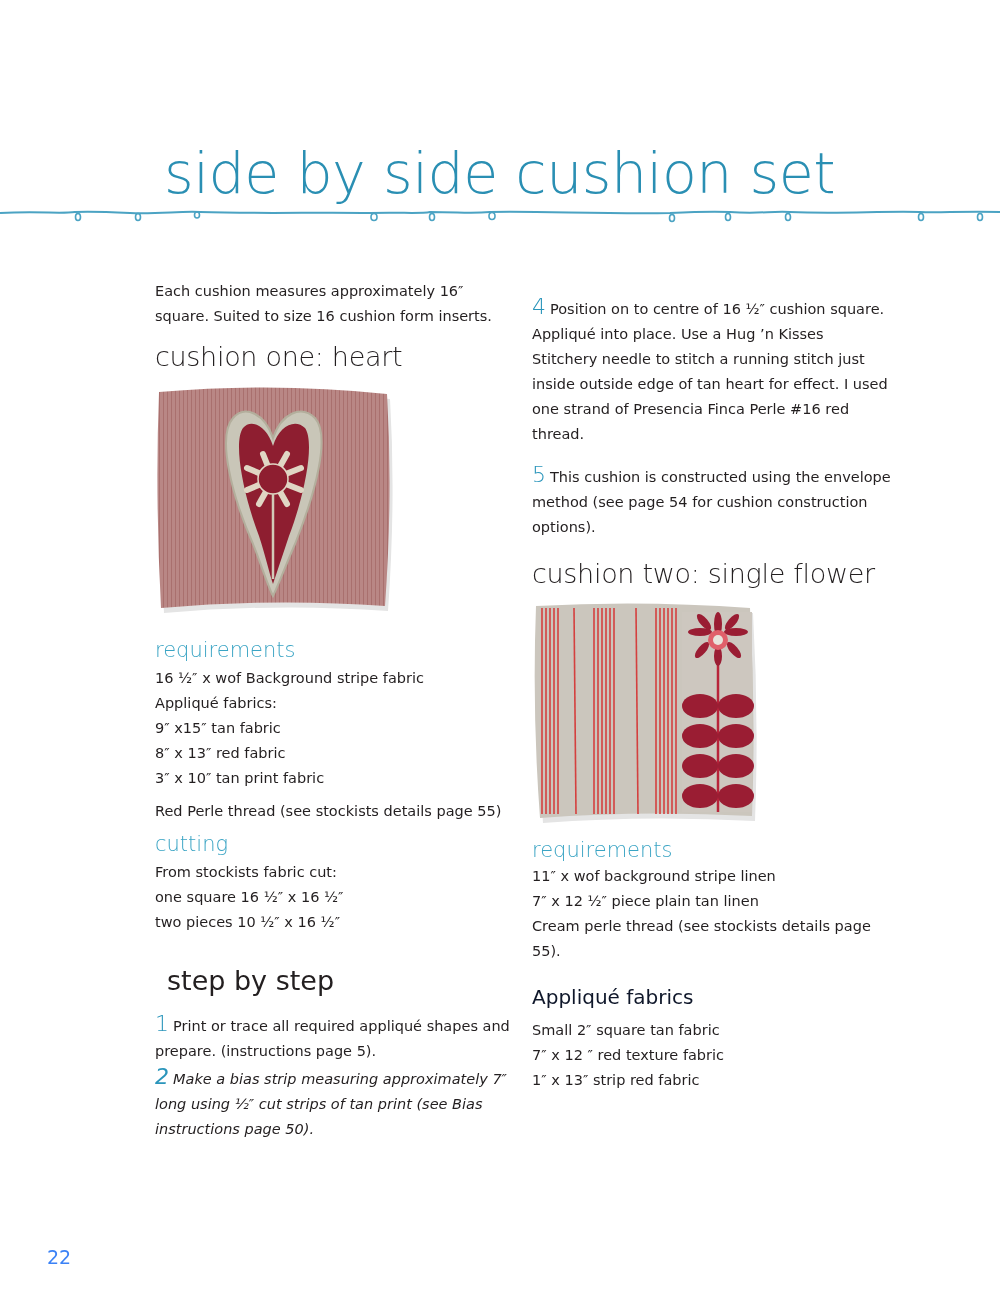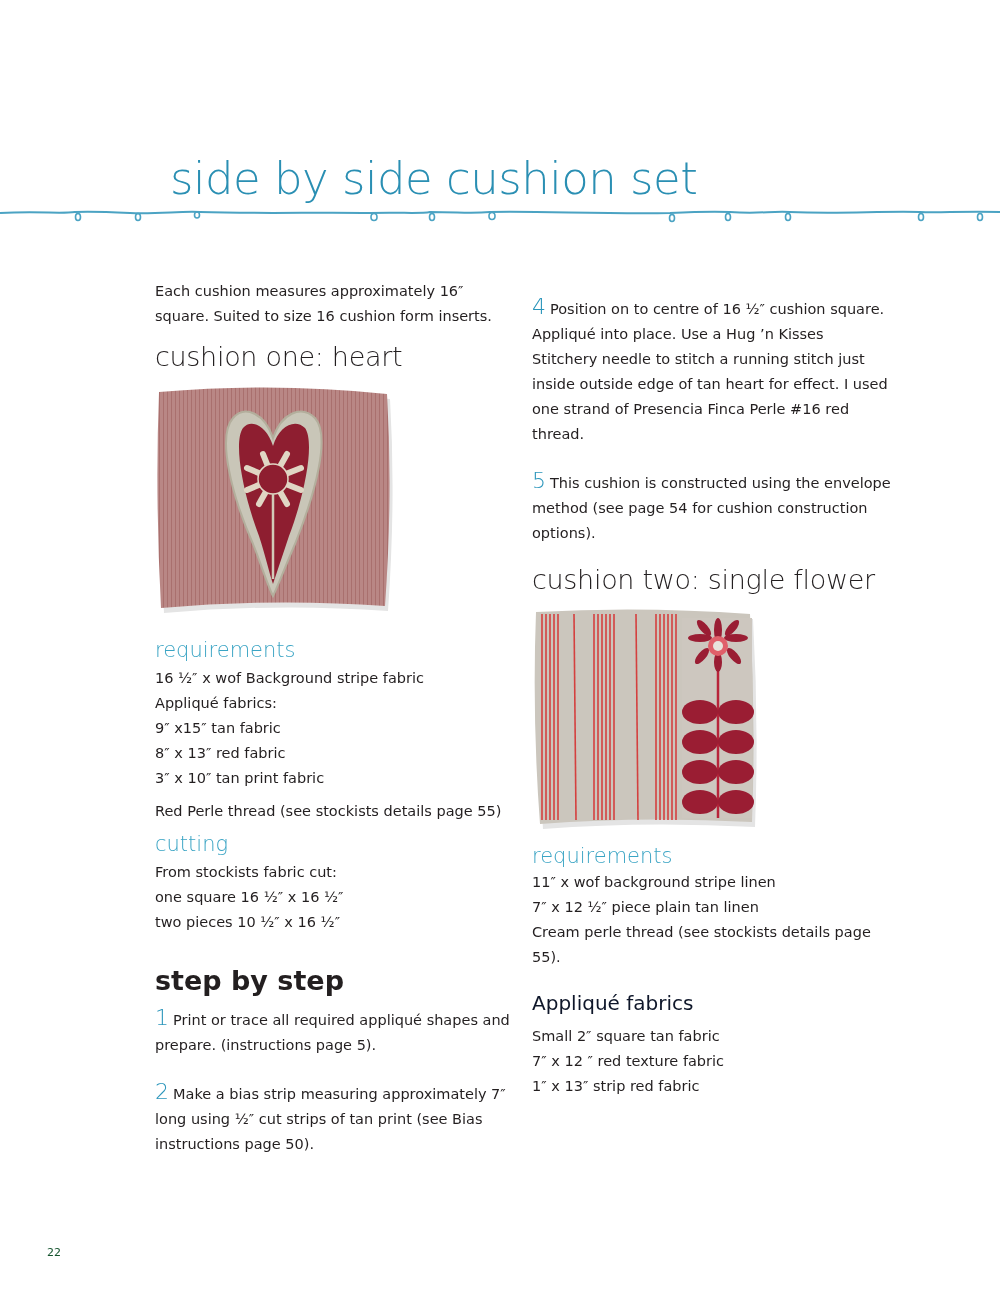"side by side cushion set" .title { font-size: 45px -> 57px; margin: 16px -> 10px }
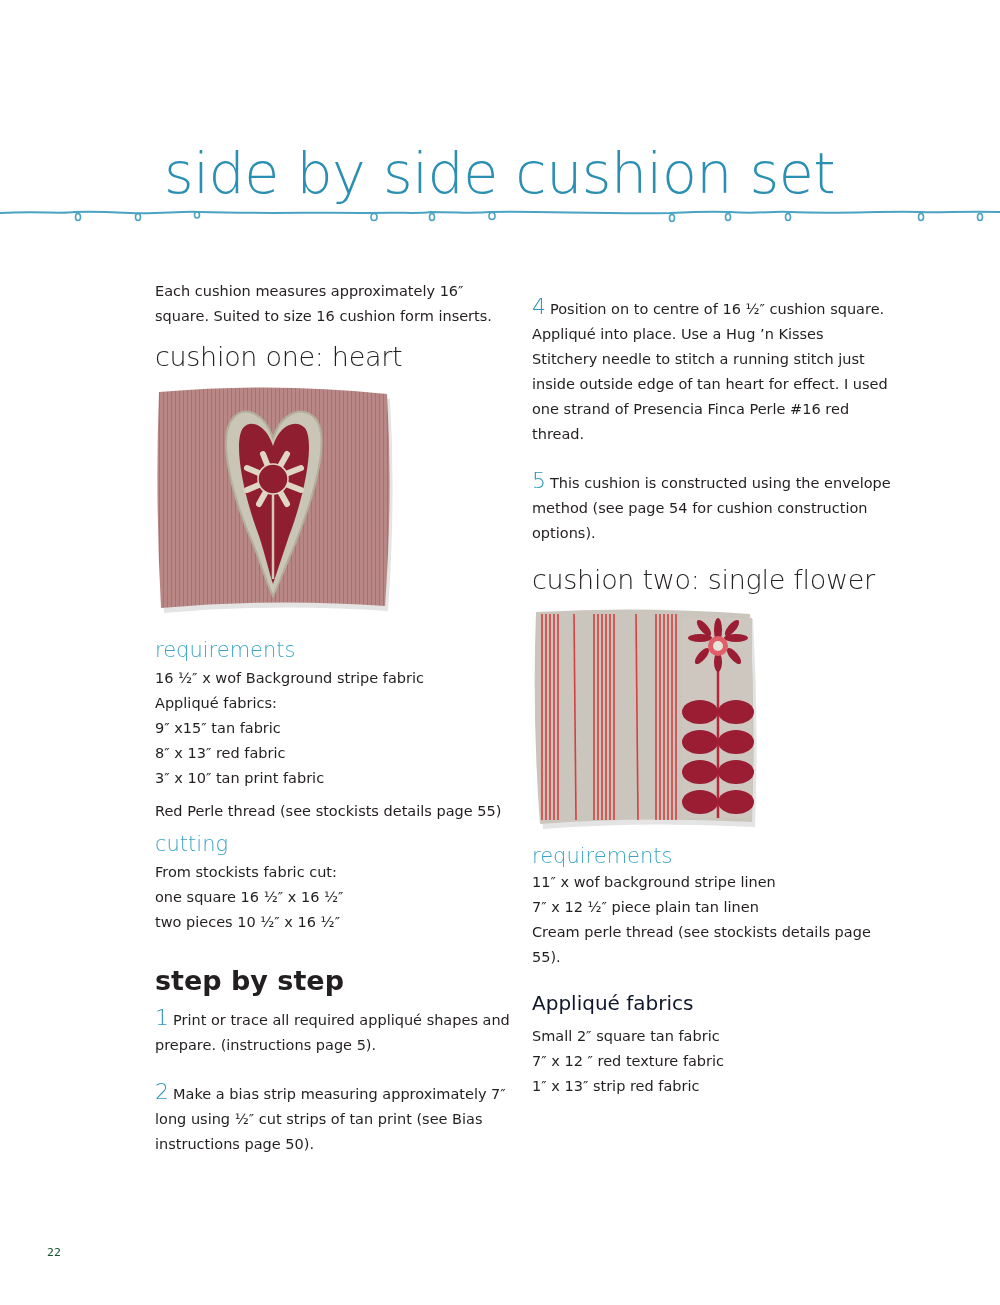"5 This cushion is constructed" p { margin-top: 21px -> 15px }
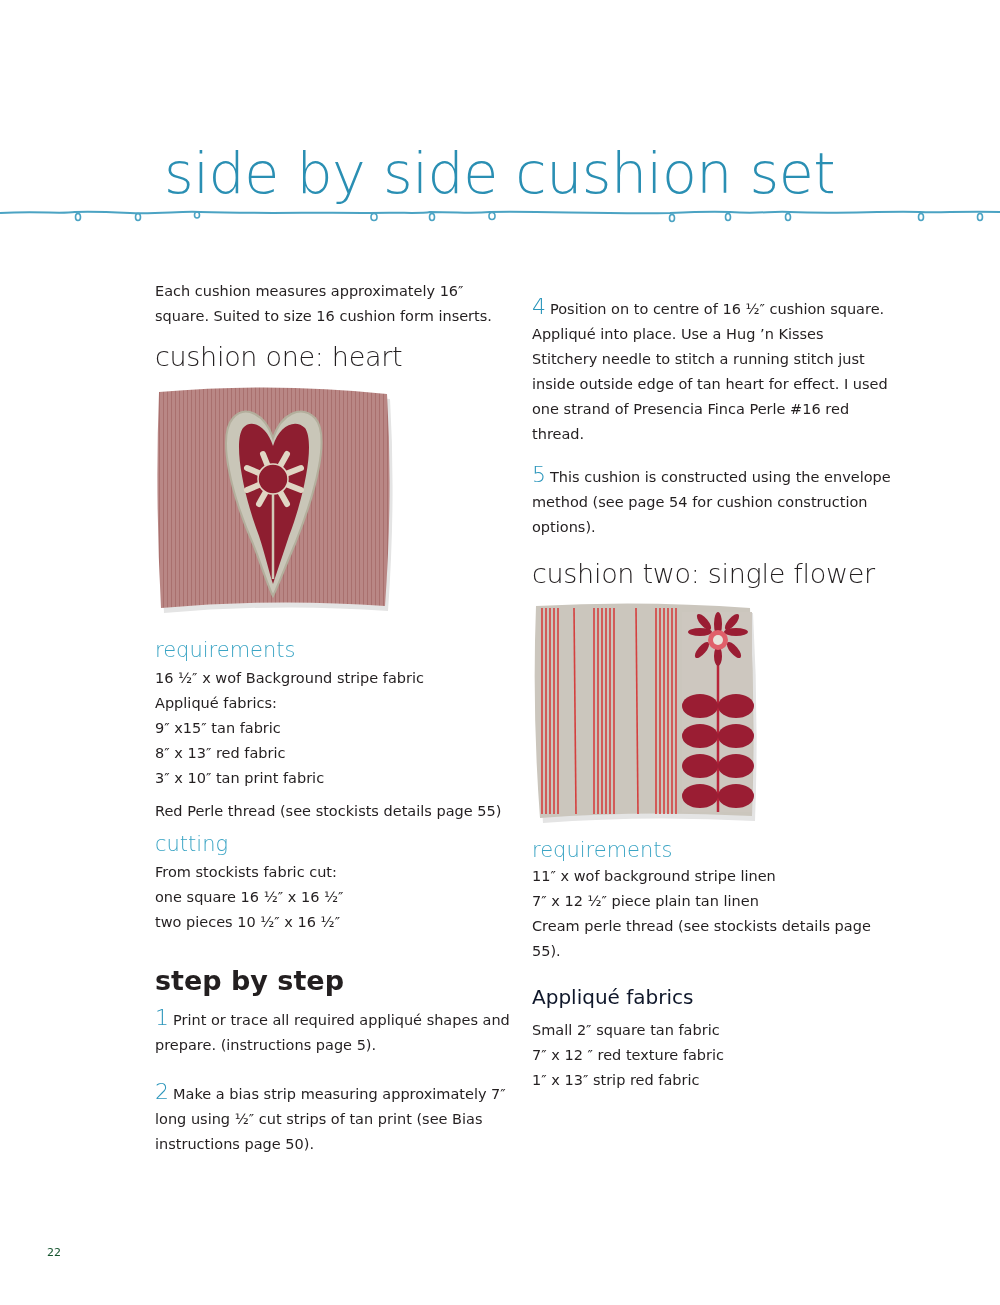"step by step" .h-step { font-weight: 700 -> 400; margin: 0 -> 12px }
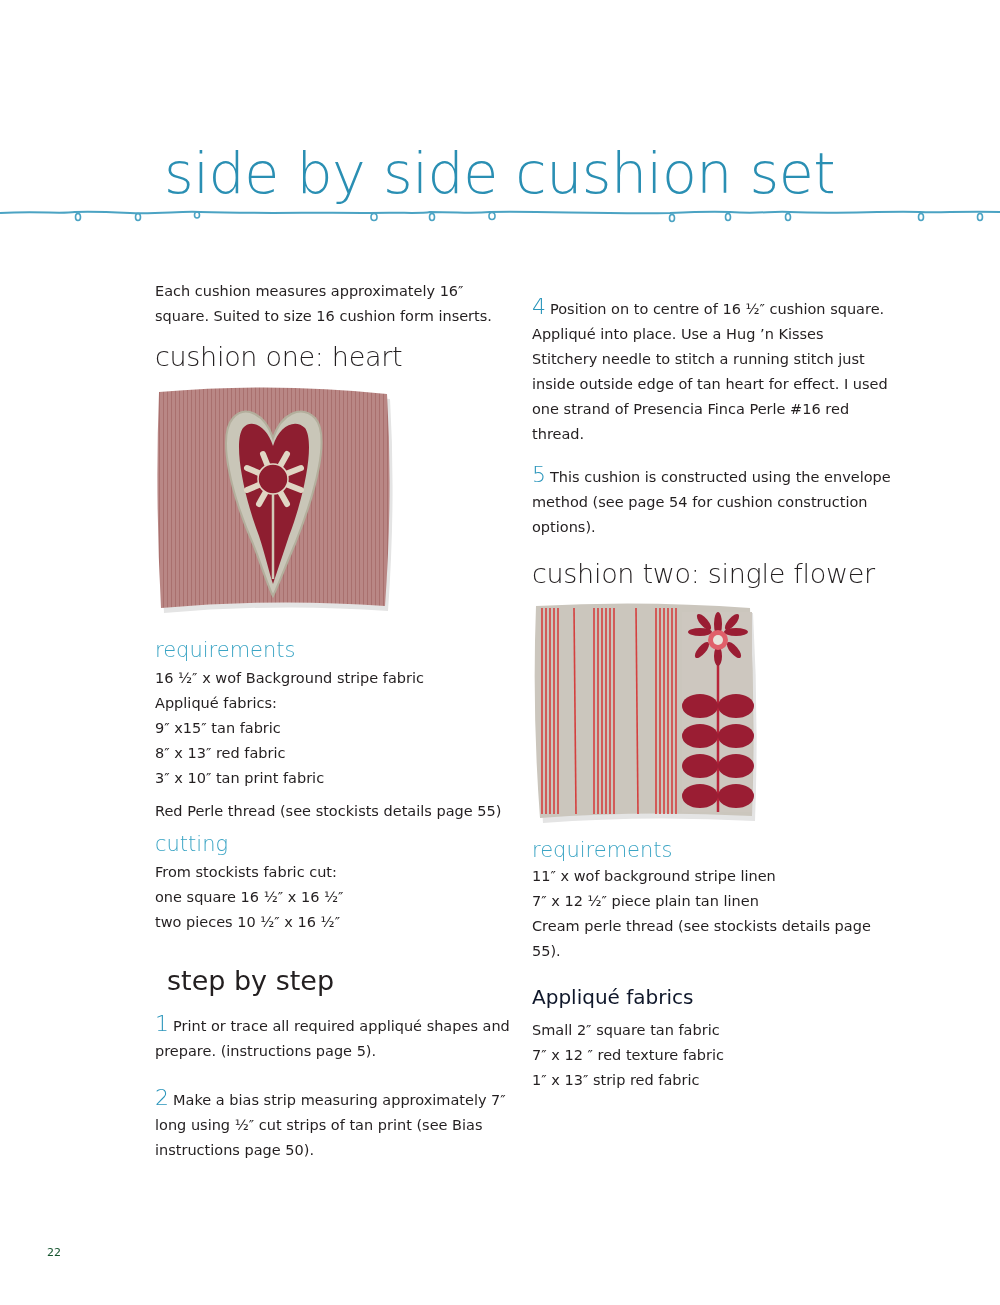"2 Make a bias strip" p { font-style: none -> italic; margin-top: 21px -> 0 }
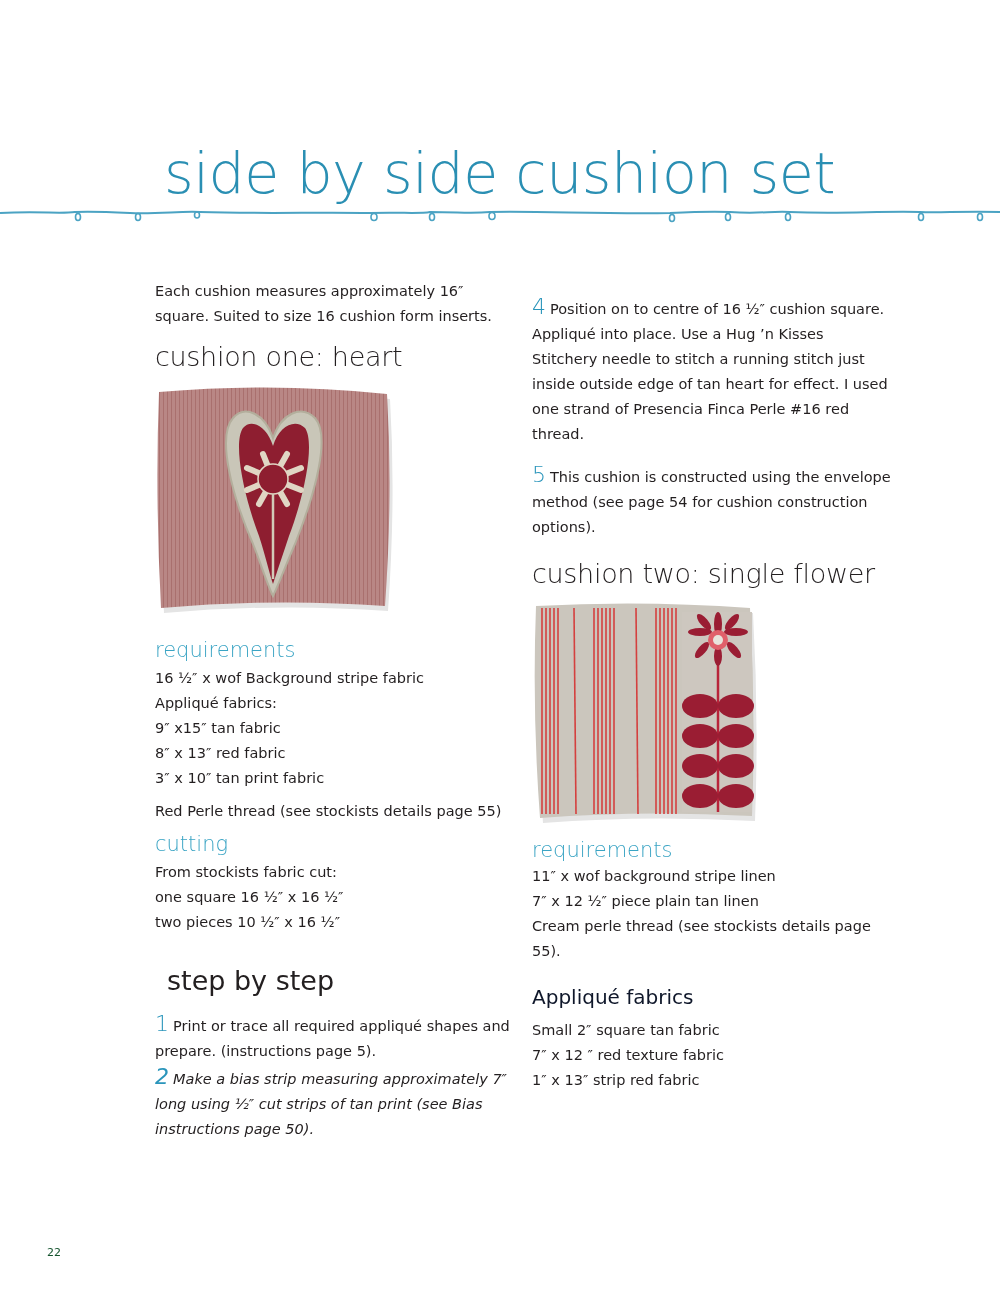"22" .page-num { color: #14532d -> #3b82f6; font-size: 11px -> 19px }
